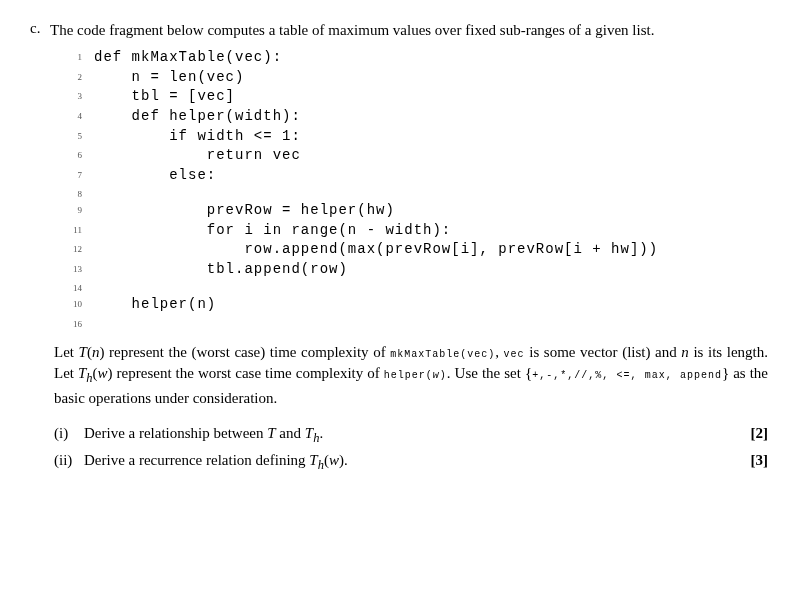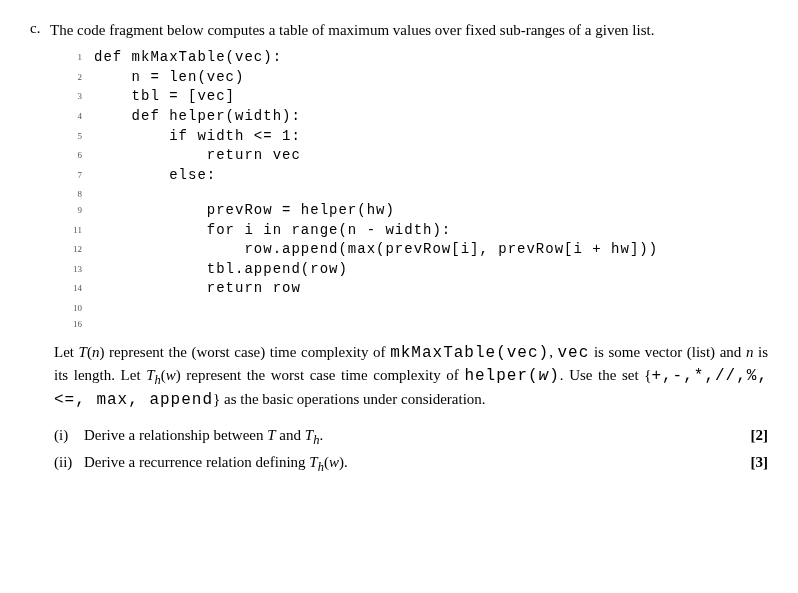"return row" span.code-content { html: <span> return row</span> -> none }
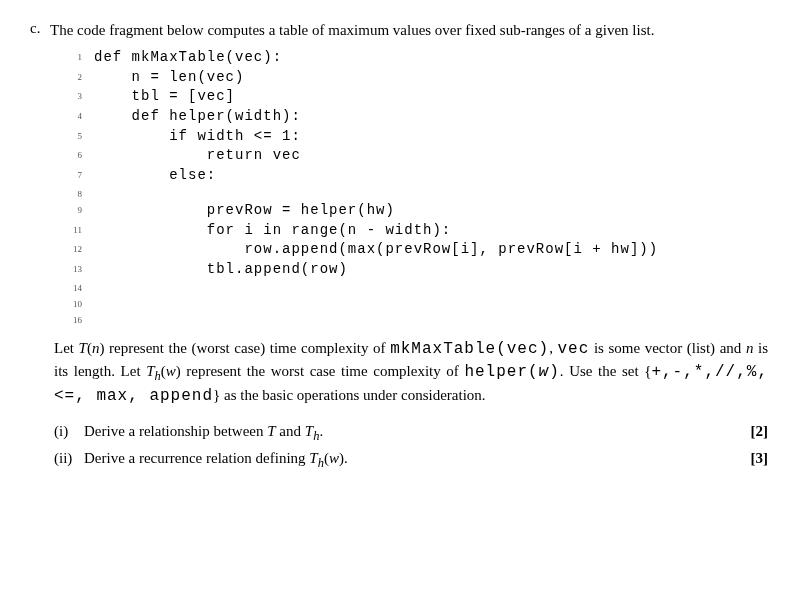"helper(n)" span.code-content { html: none -> <span> helper(n)</span> }
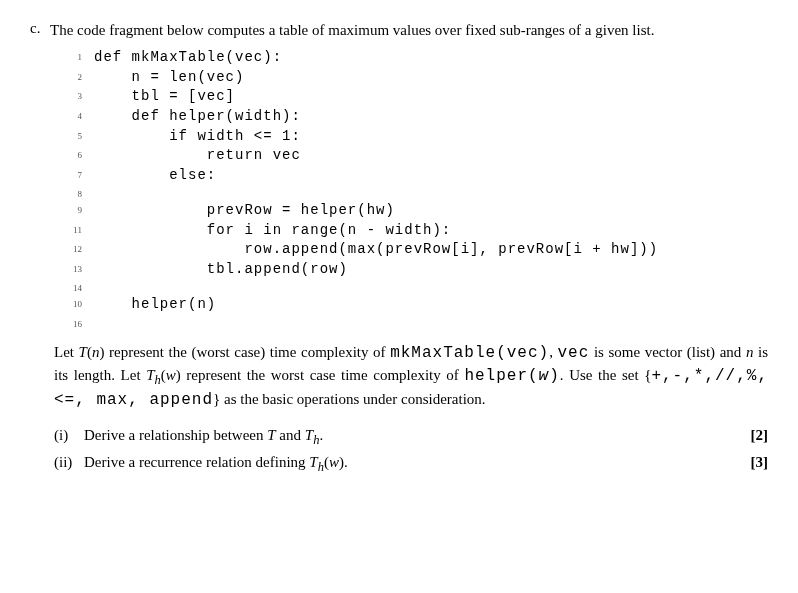"mkMaxTable(vec)" .mono-inline { font-size: 16px -> 10px }
